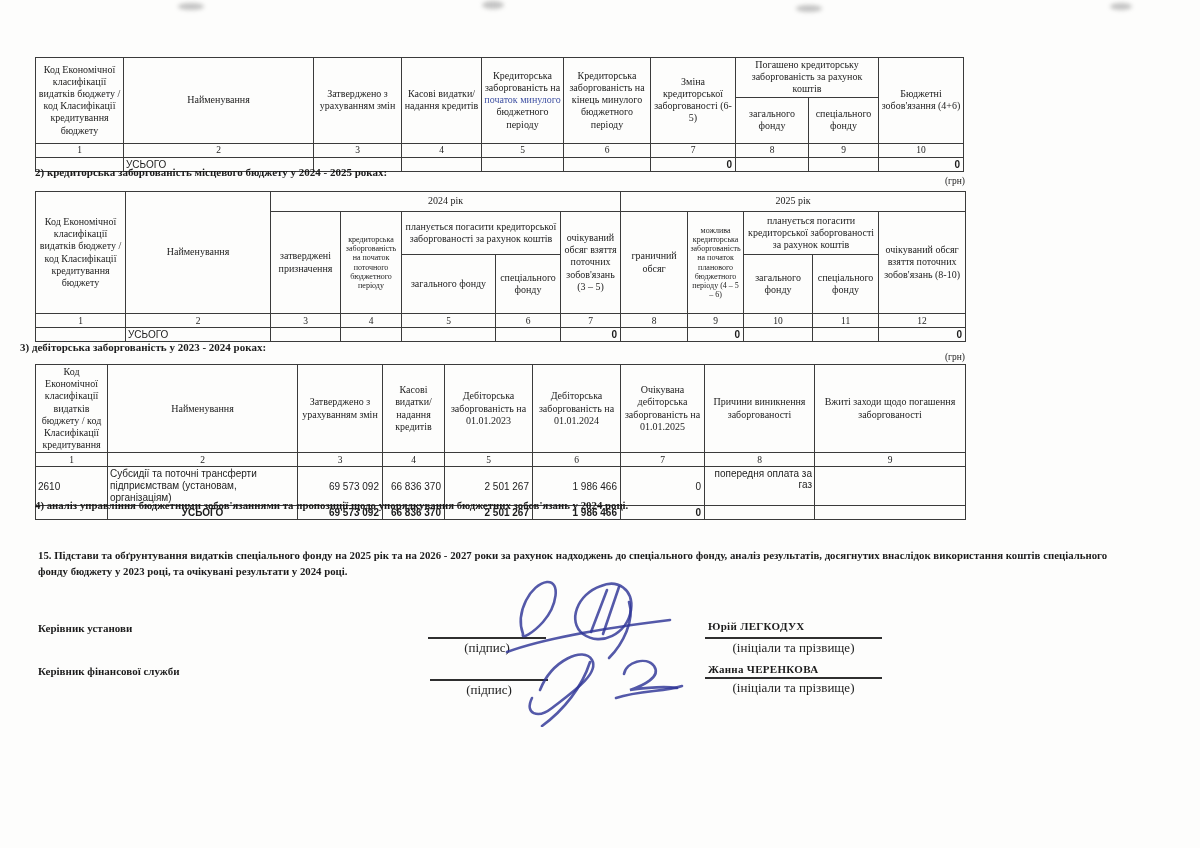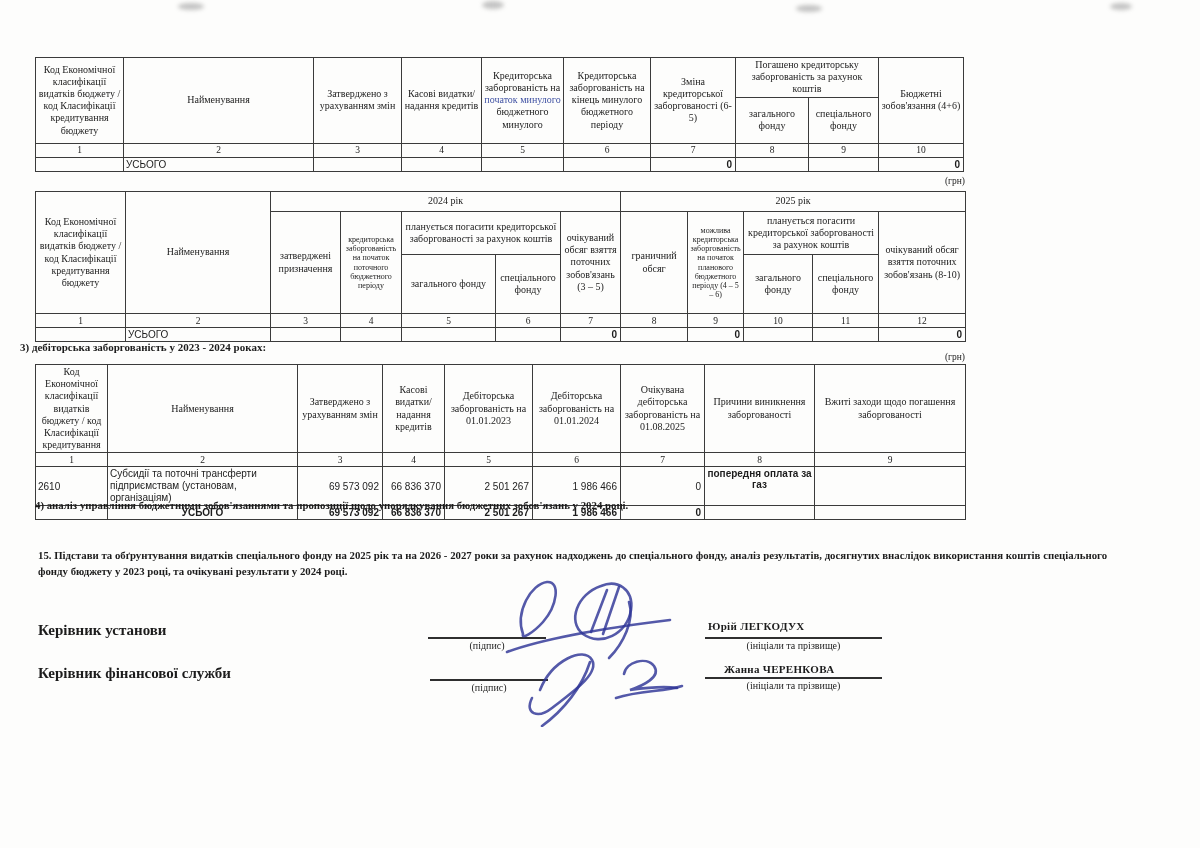"бюджетного минулого" span { text: минулого -> періоду }
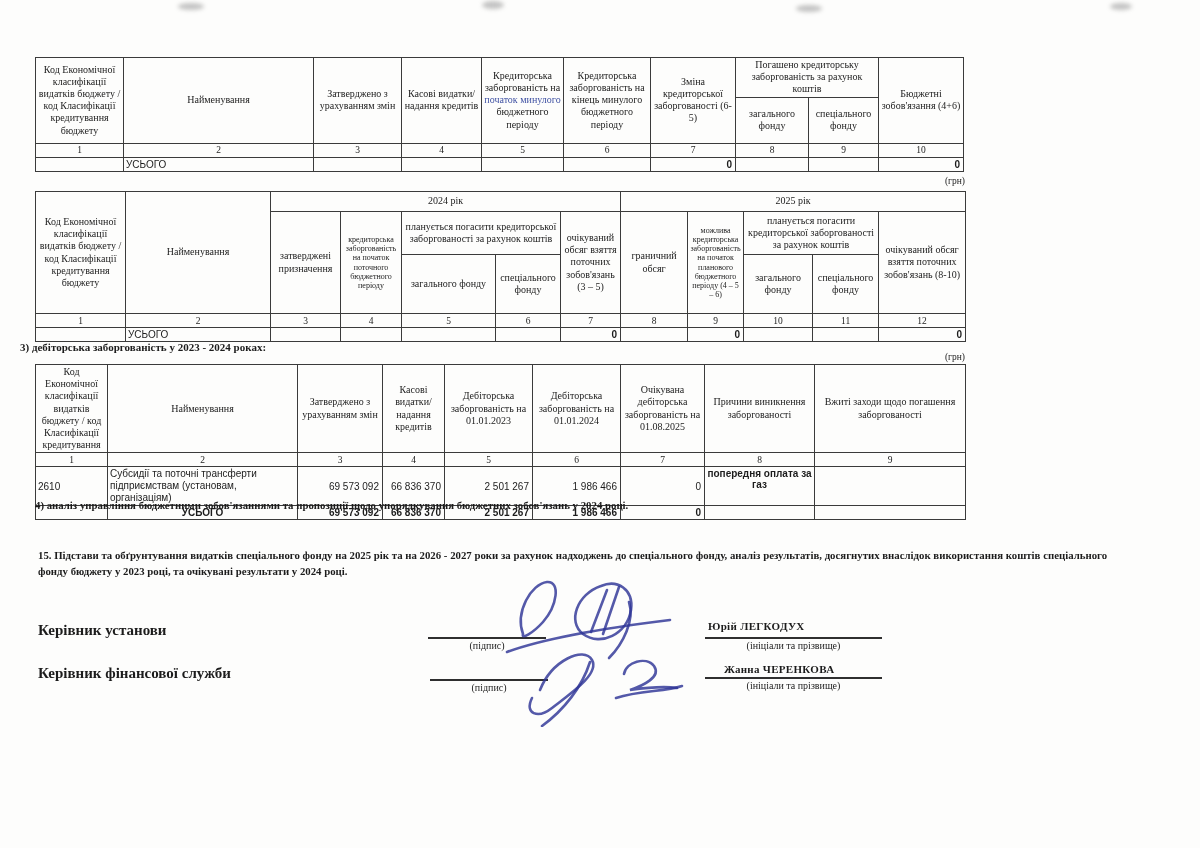"2) кредиторська заборгованість місцевого" div.abs { html: none -> <div>2) кредиторська заборгованість місцевого бюджету у 2024 - 2025 роках:</div> }
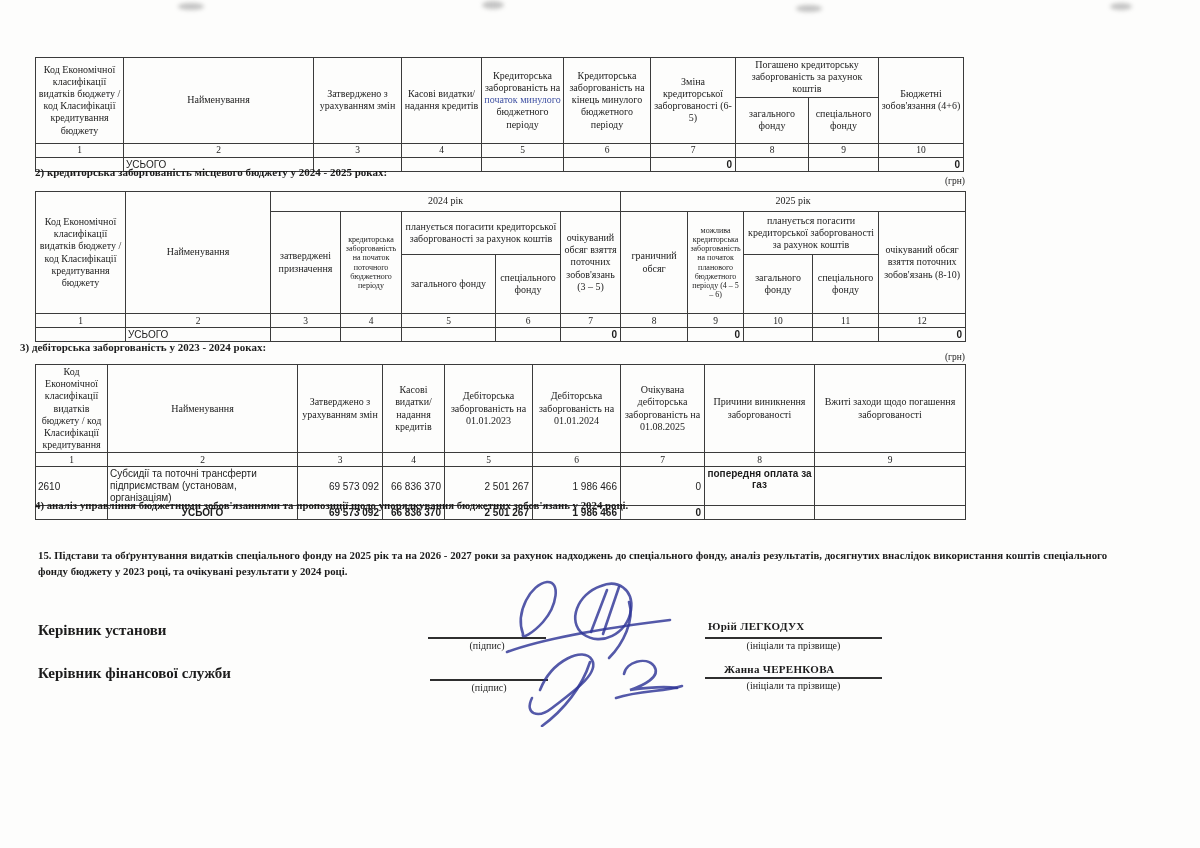"Очікувана дебіторська заборгованість на" th { text: 01.08.2025 -> 01.01.2025 }
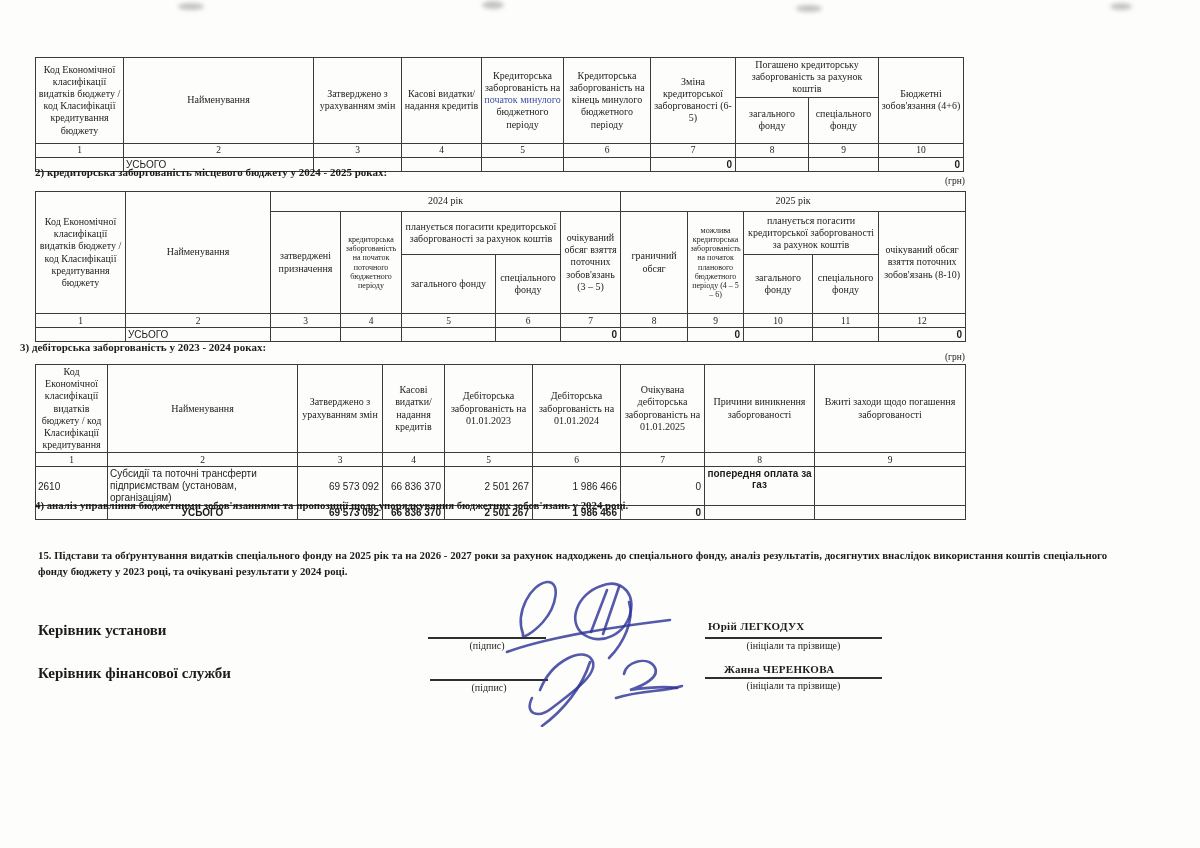"попередня оплата за газ" td.datacell { font-weight: bold -> none; text-align: center -> right }
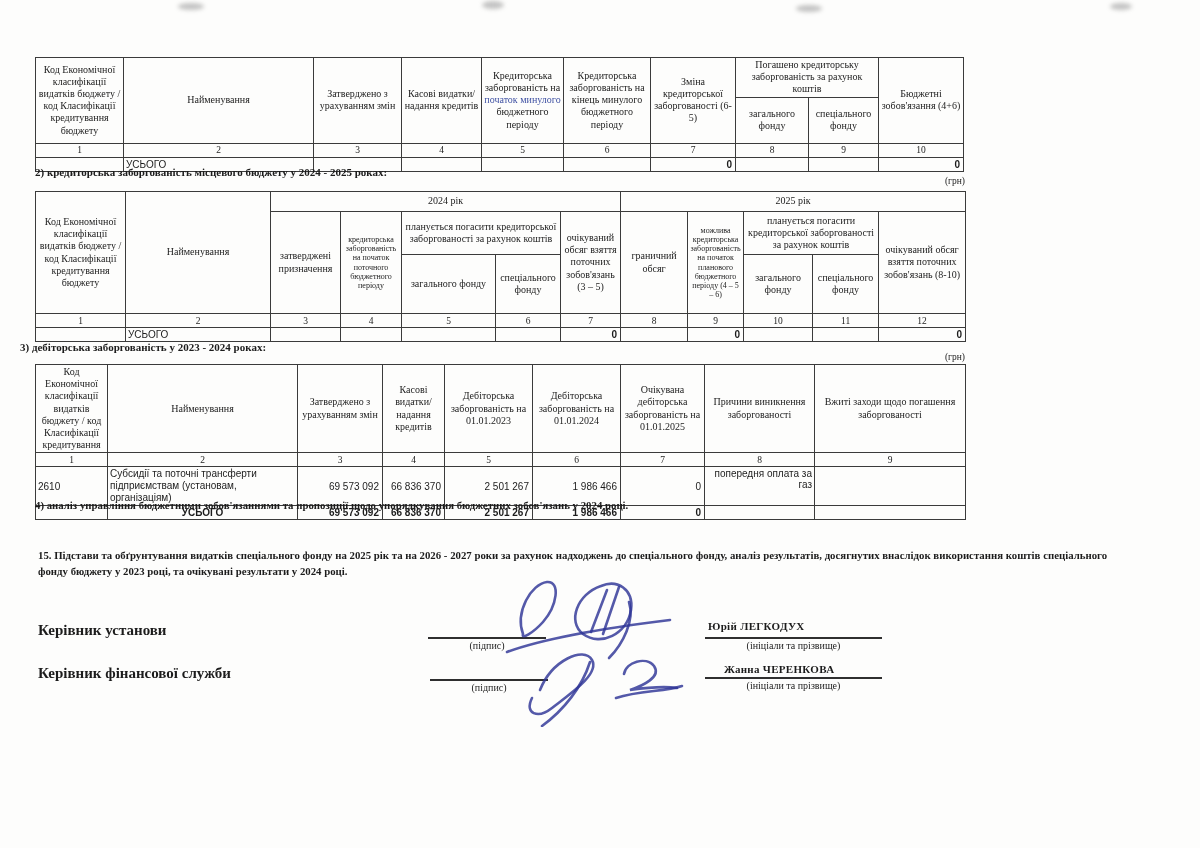"Керівник установи" .role { font-size: 15px -> 11px }
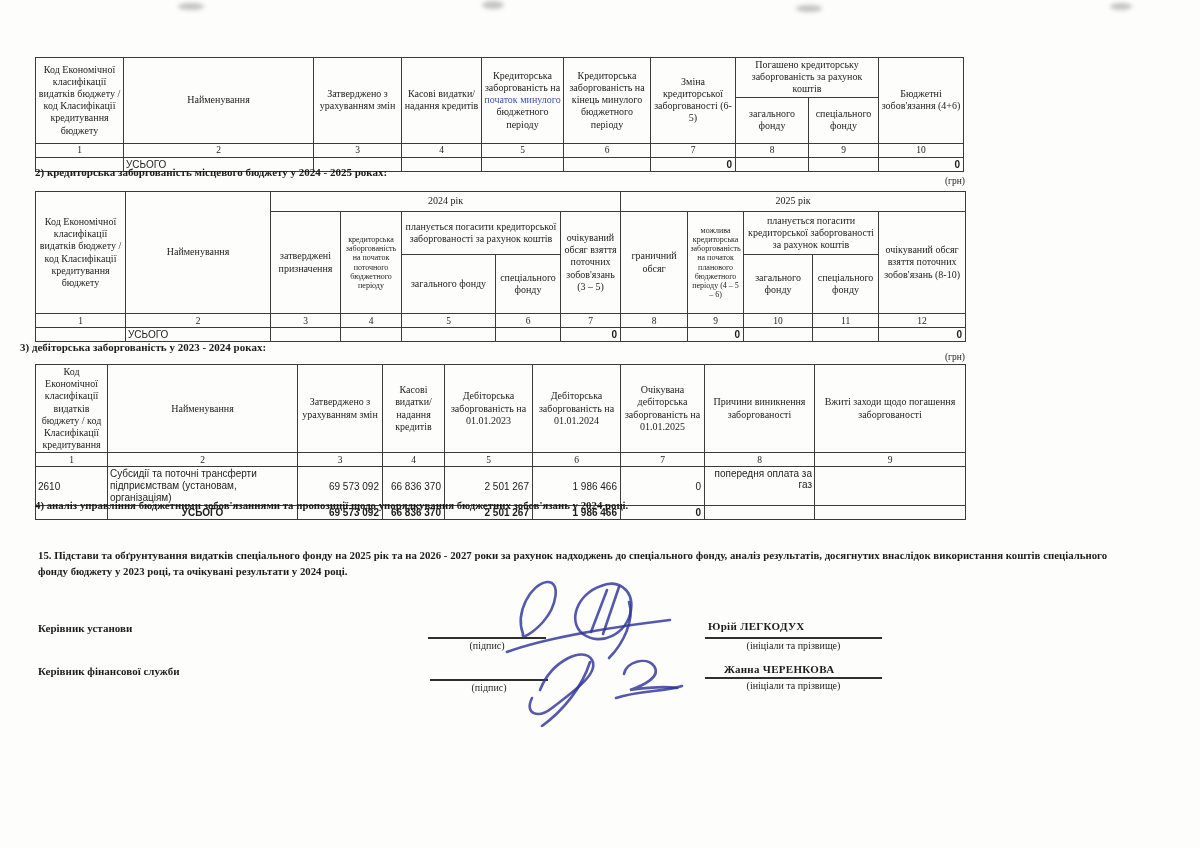"(підпис)" .sig-caption { font-size: 10px -> 13px }
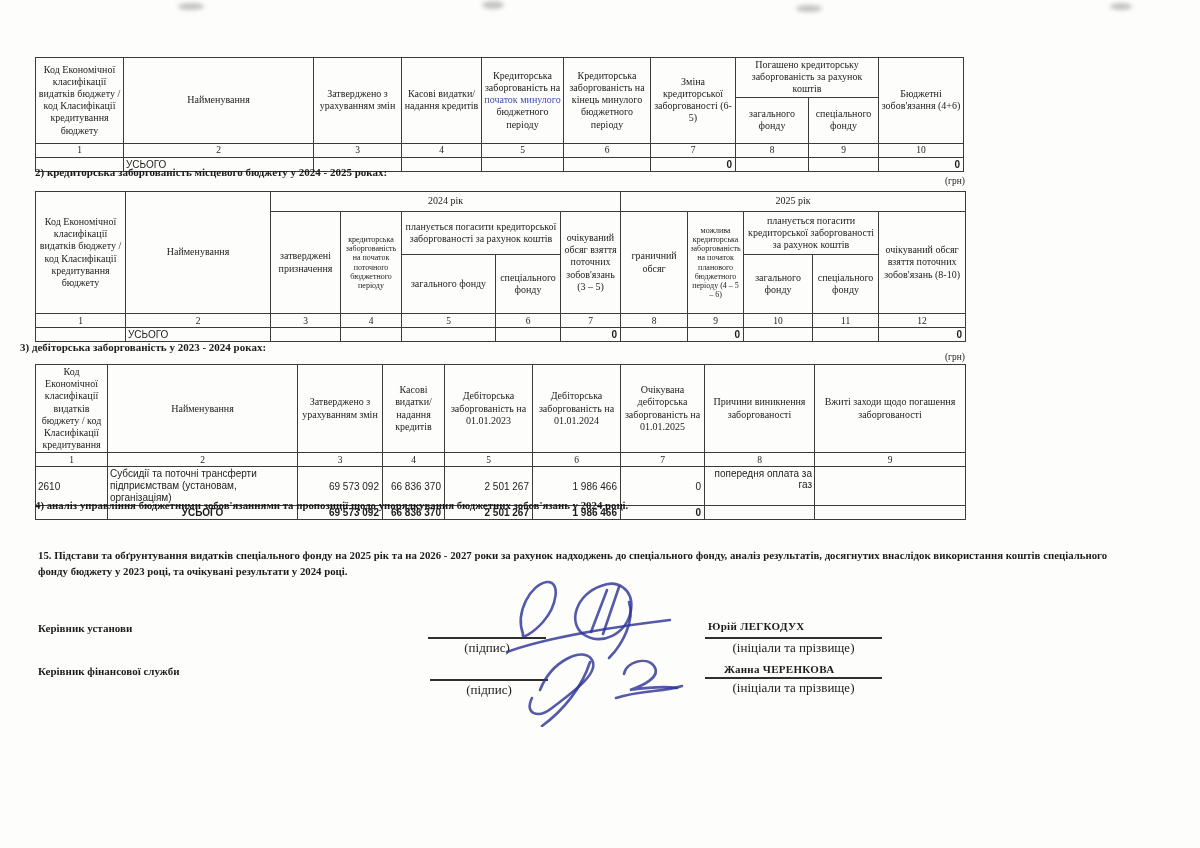"Жанна ЧЕРЕНКОВА" div.name { left: 724px -> 708px }
